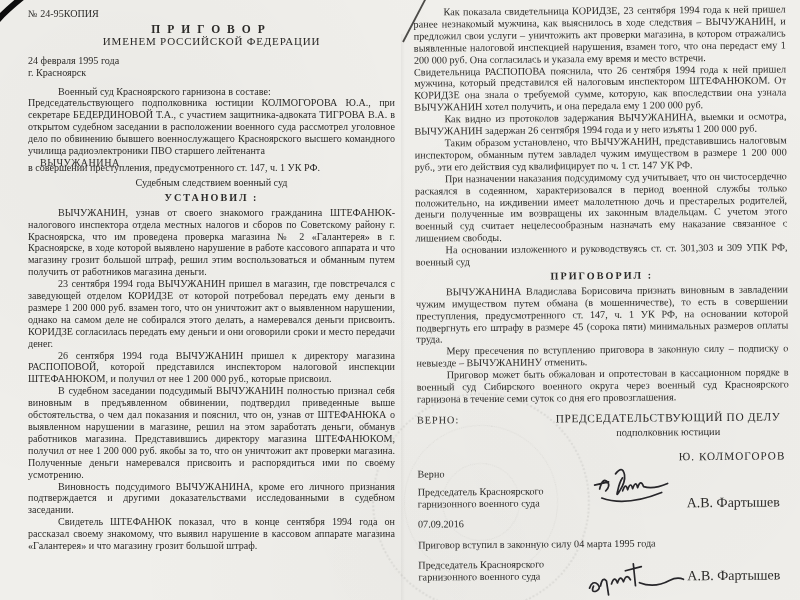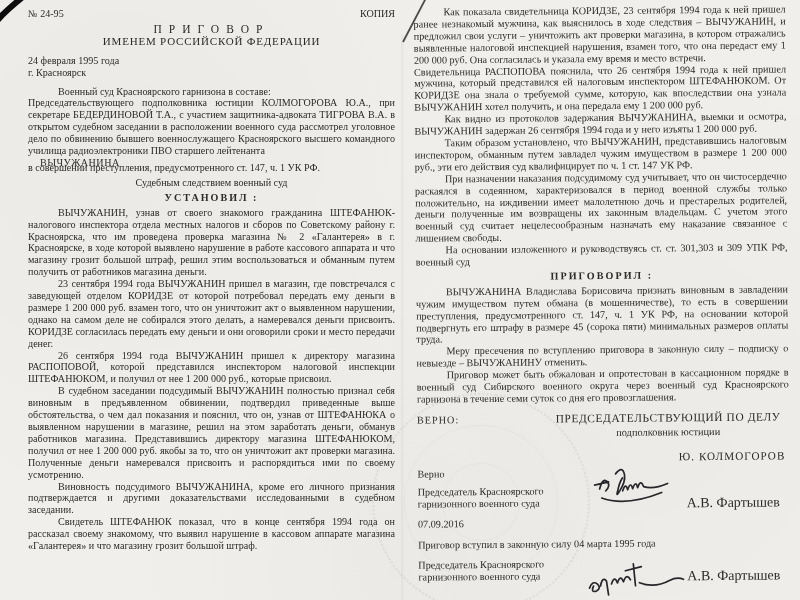"№ 24-95" .row { justify-content: space-between -> flex-start }
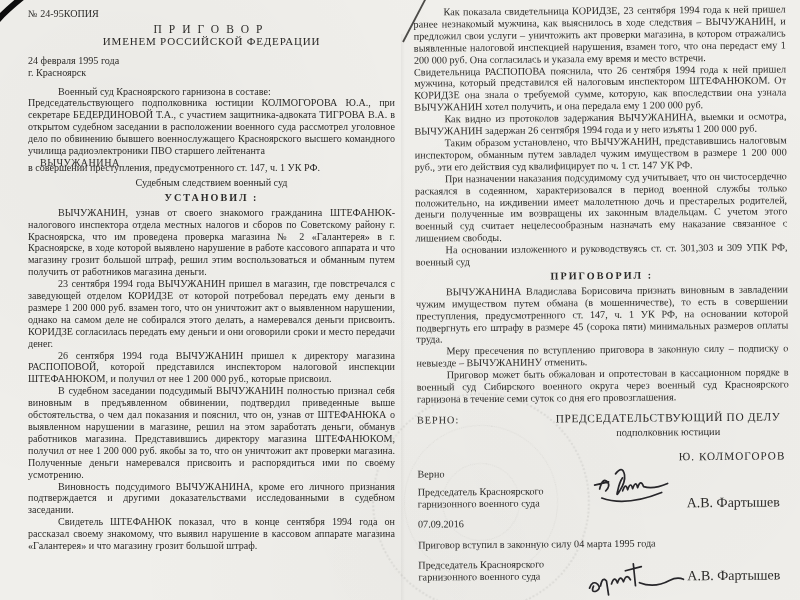"ПРИГОВОР" .doc-title { font-weight: normal -> bold }
